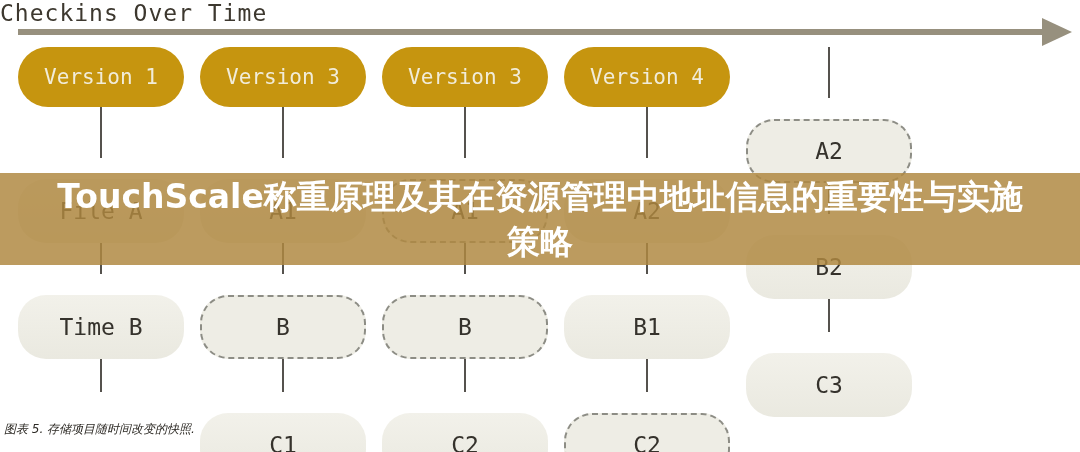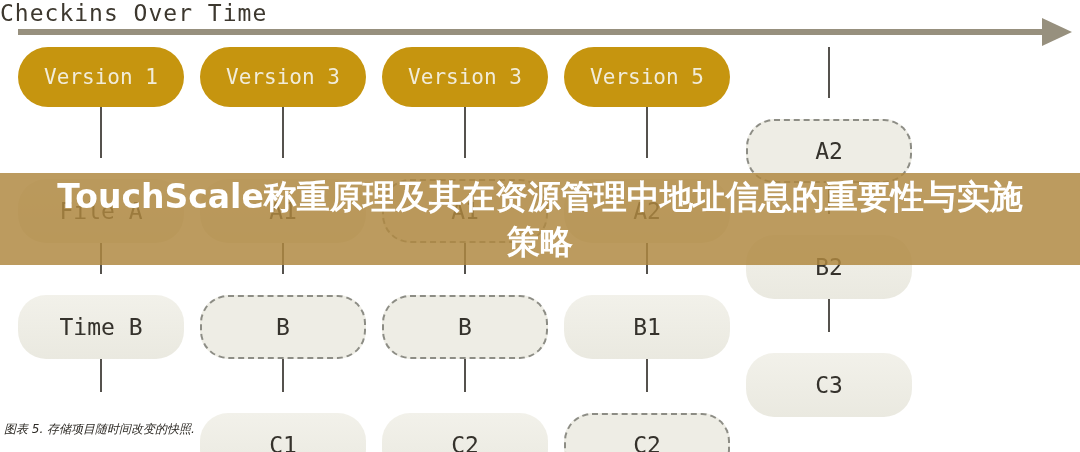"Version 5" div.pill { text: 5 -> 4 }
